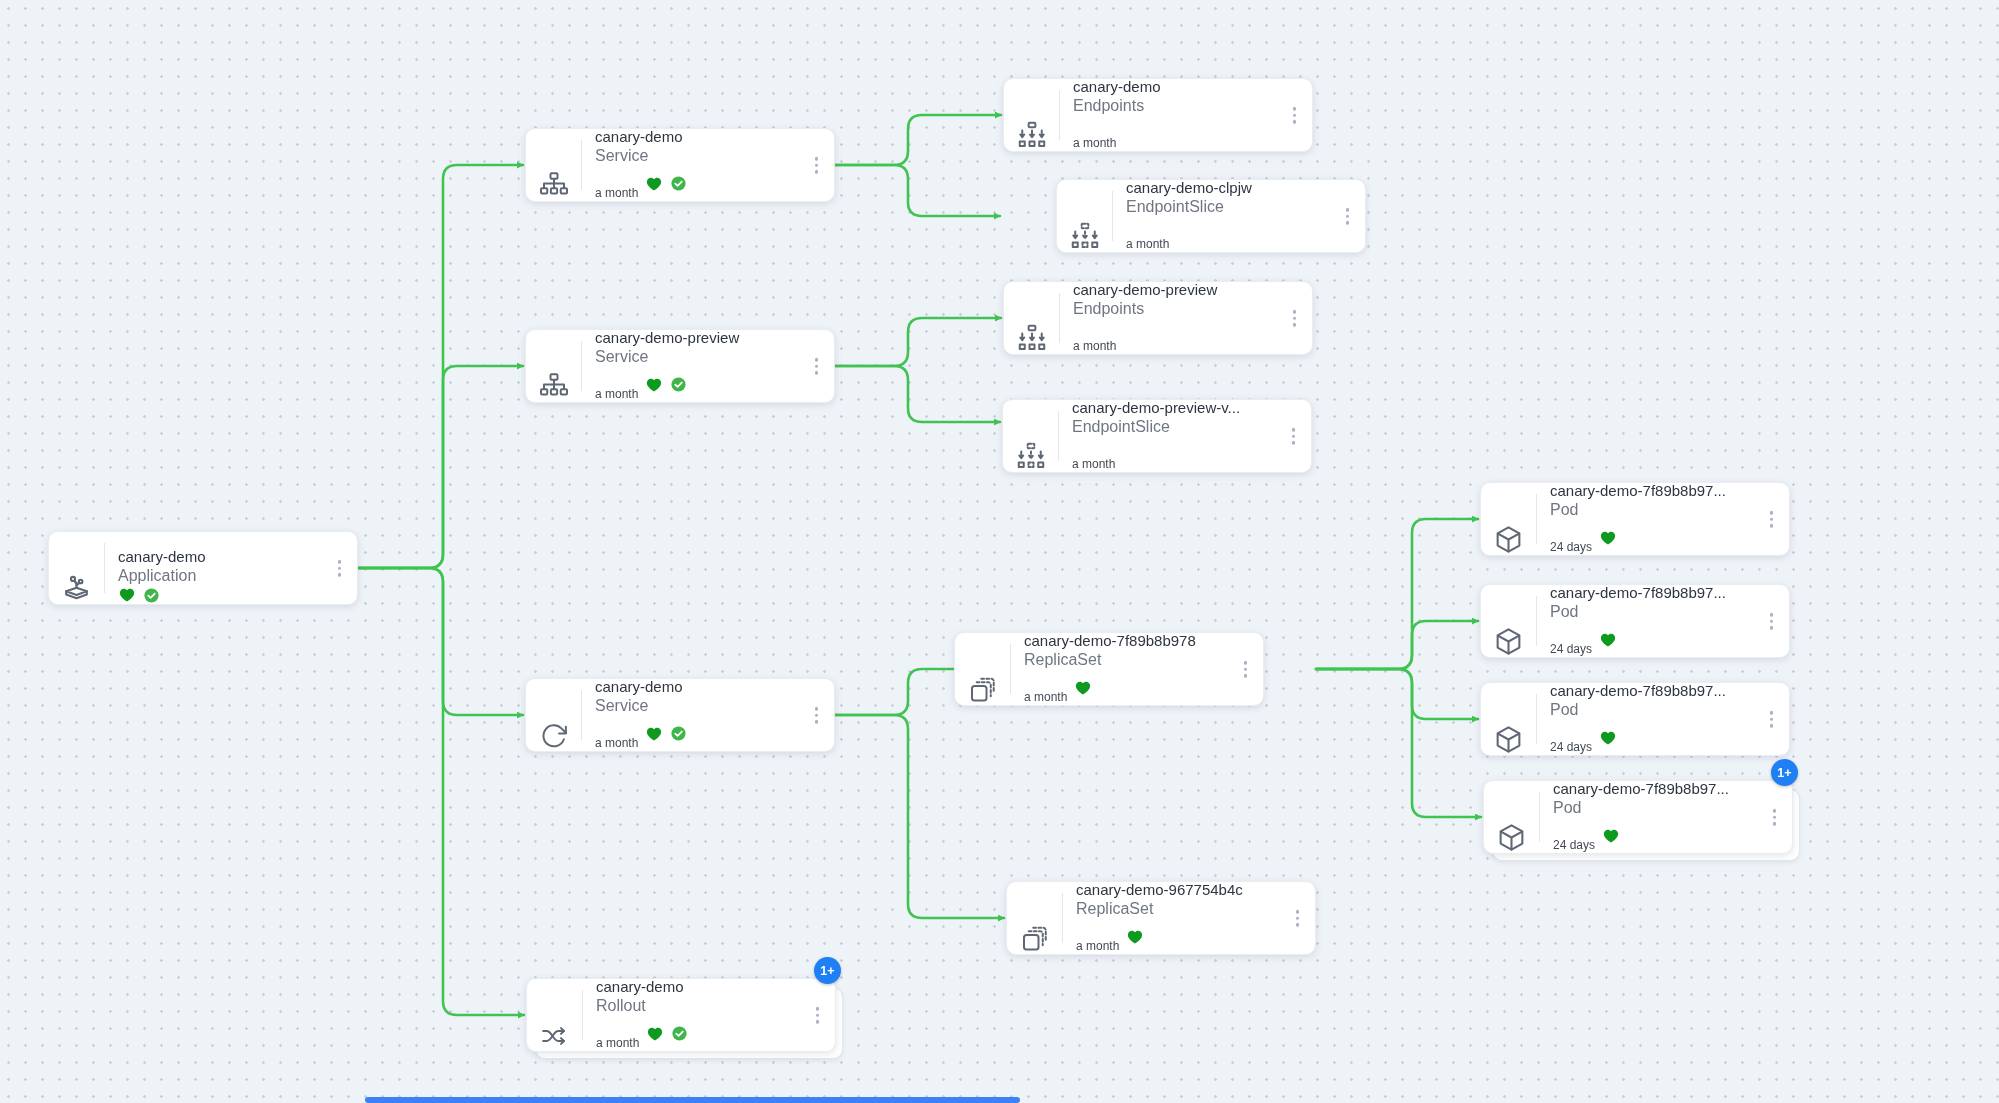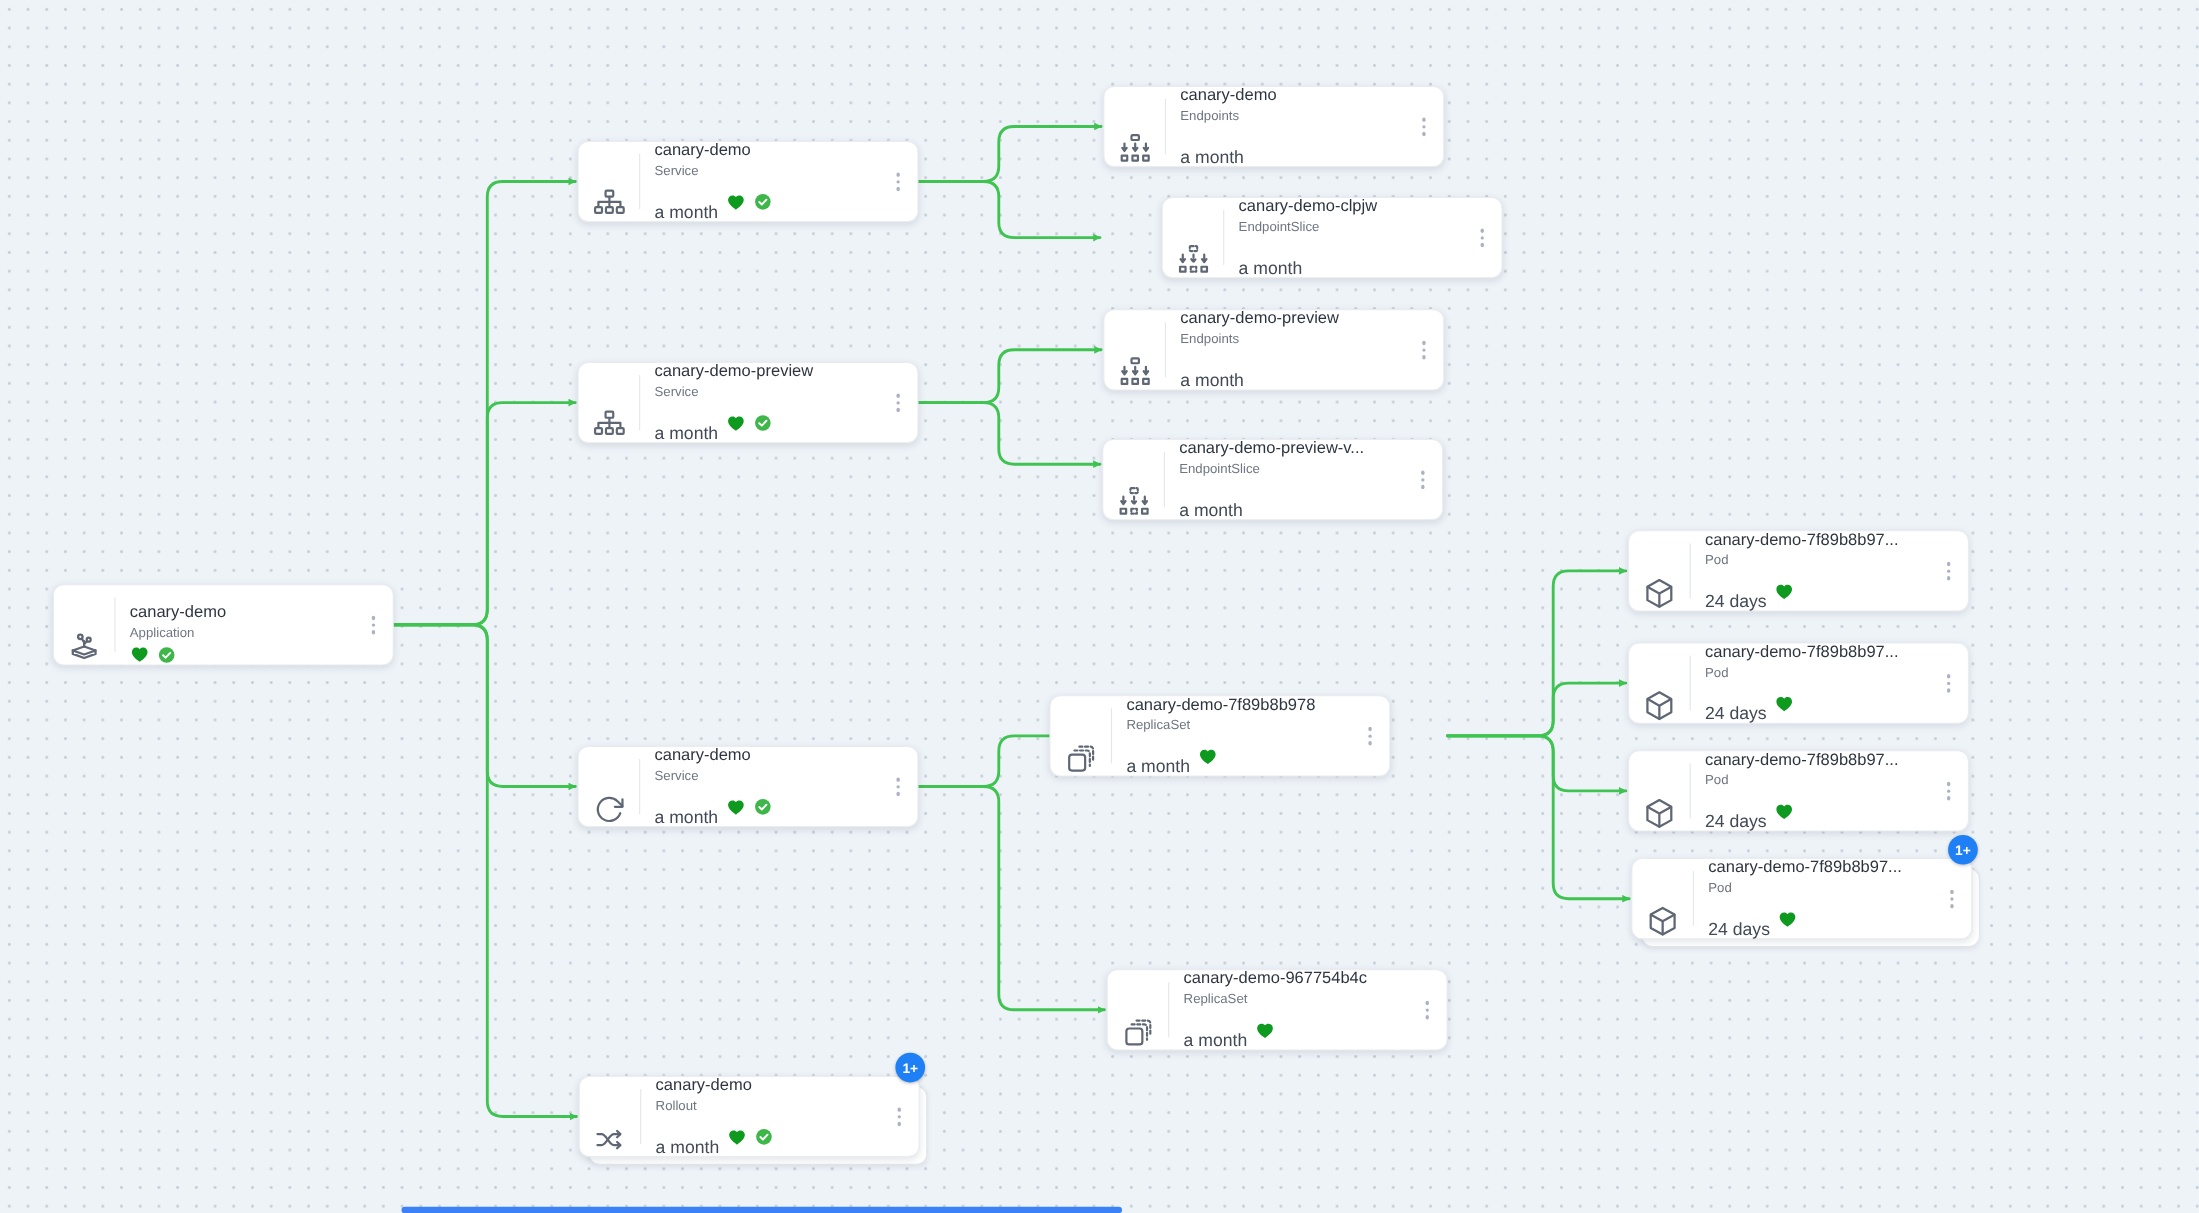"Endpoints" .kind { font-size: 12px -> 16px }
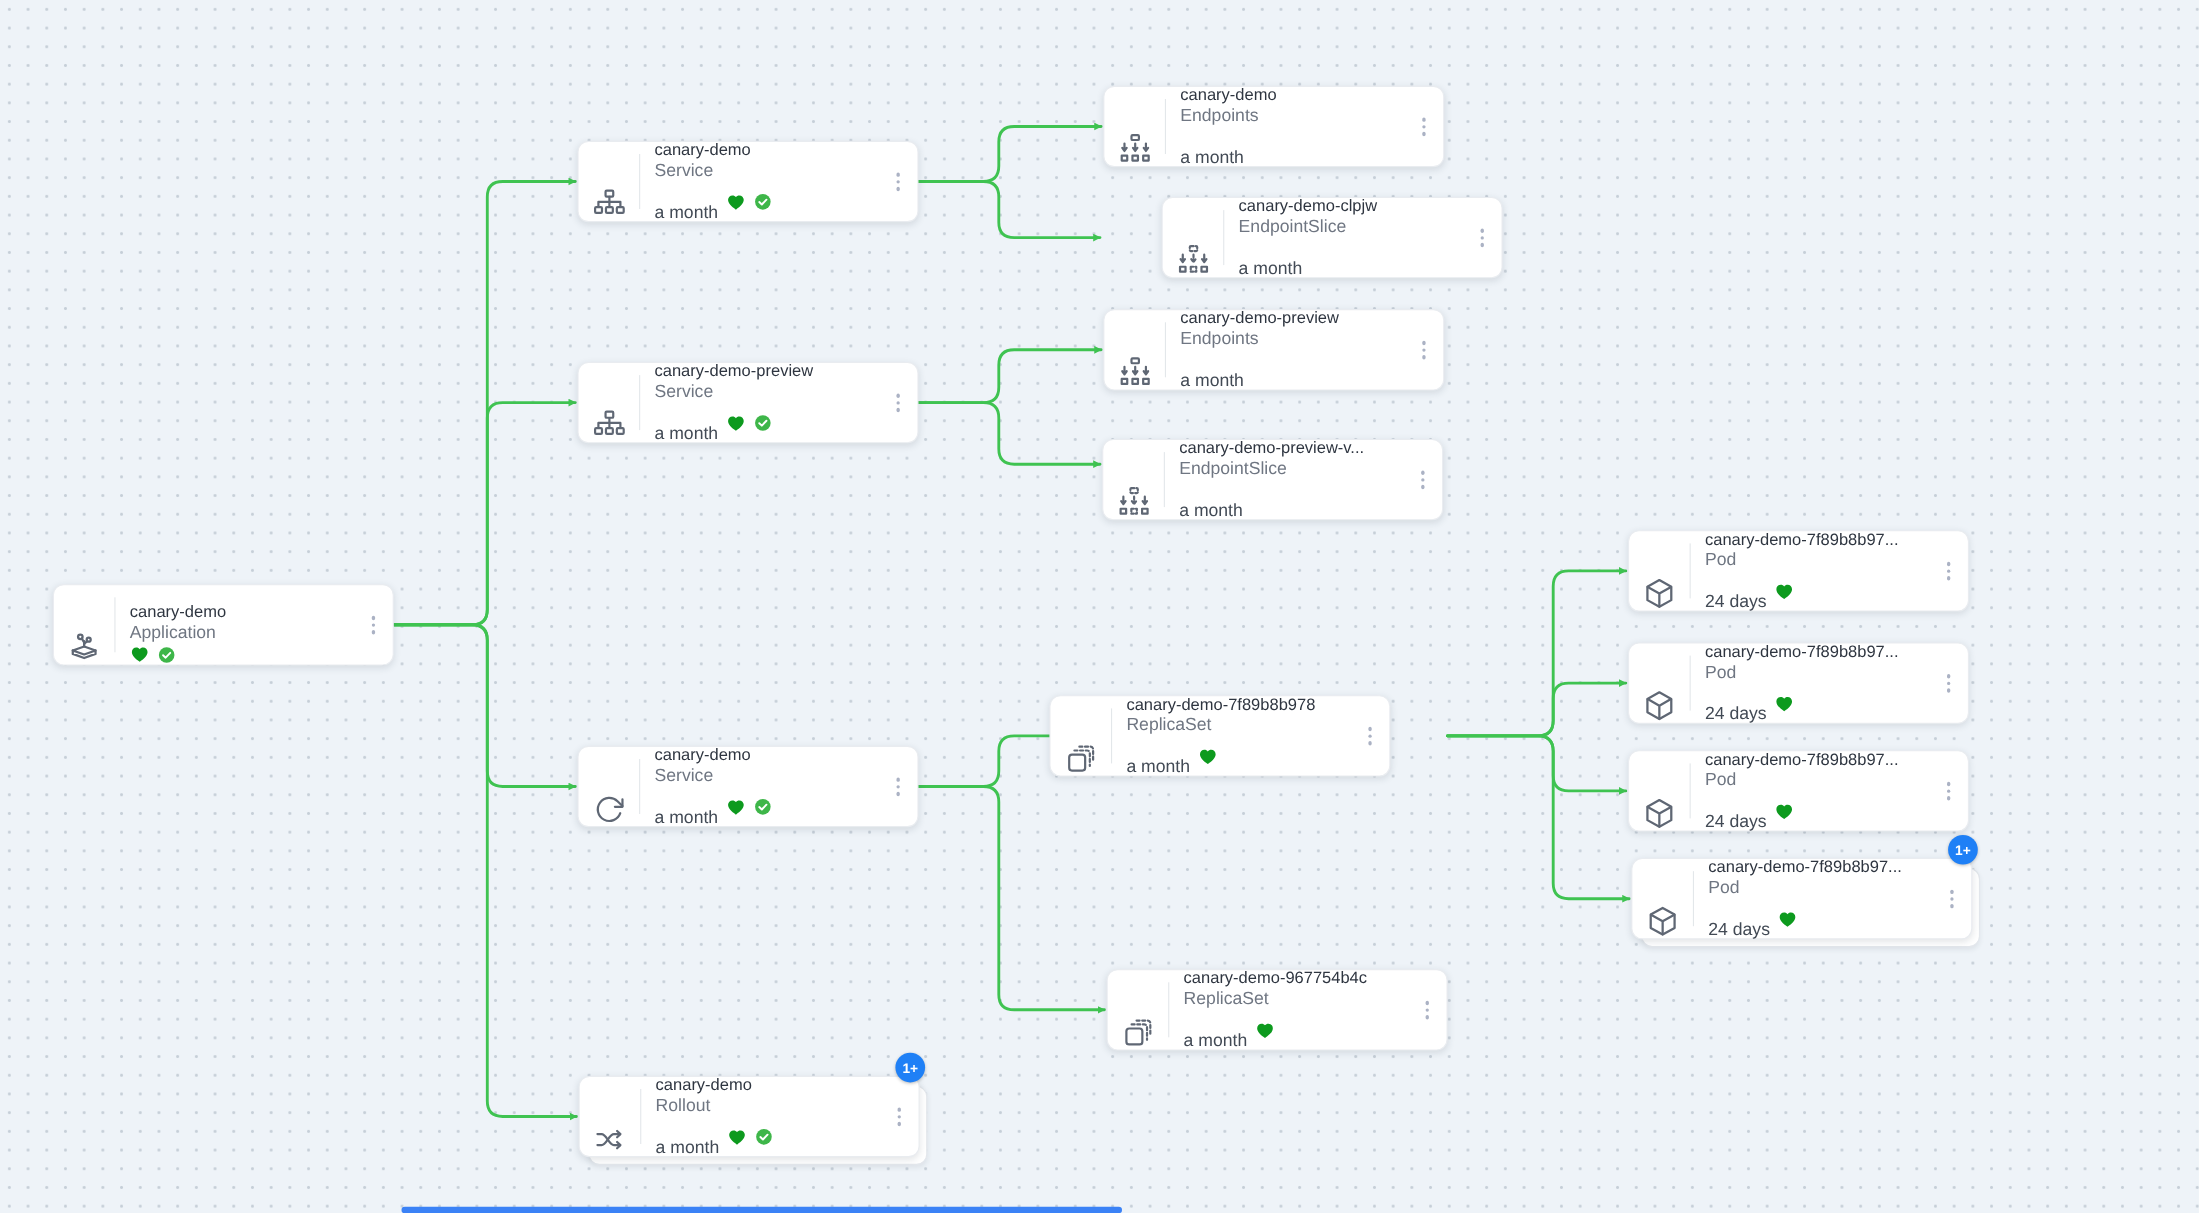"a month" .age { font-size: 16px -> 12px }
